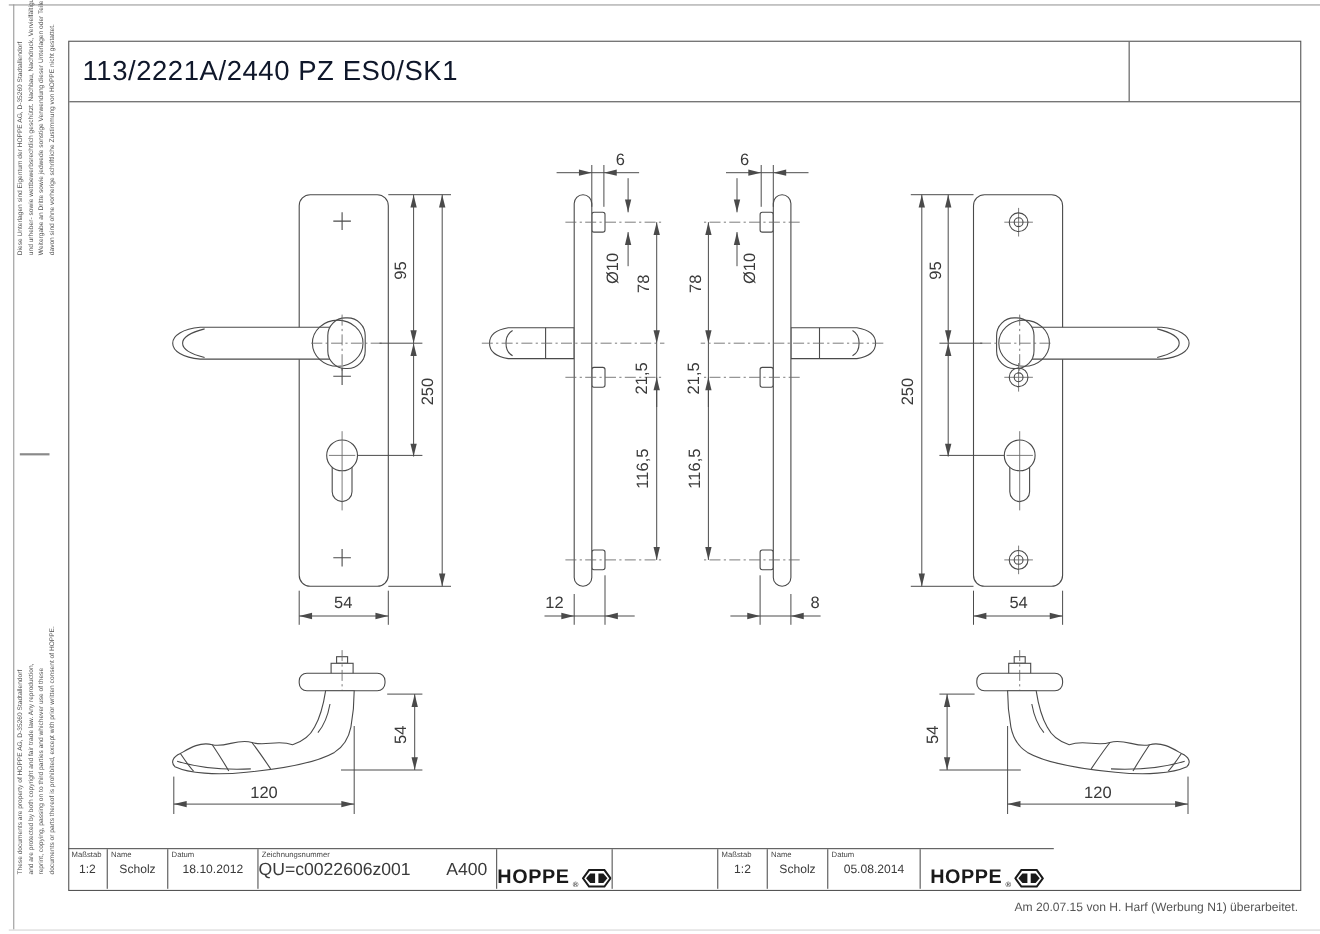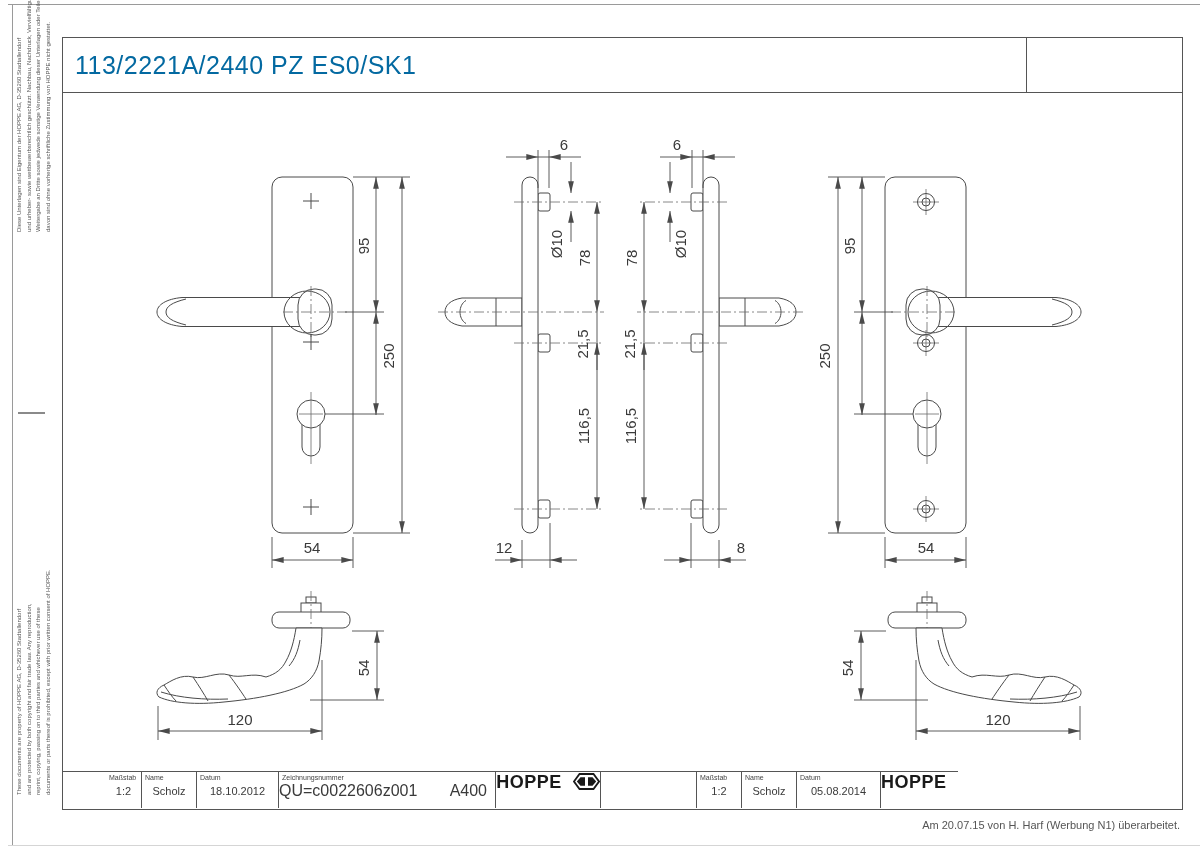"113/2221A/2440 PZ ES0/SK1" .doc-title { color: #0369a1 -> #0f172a }
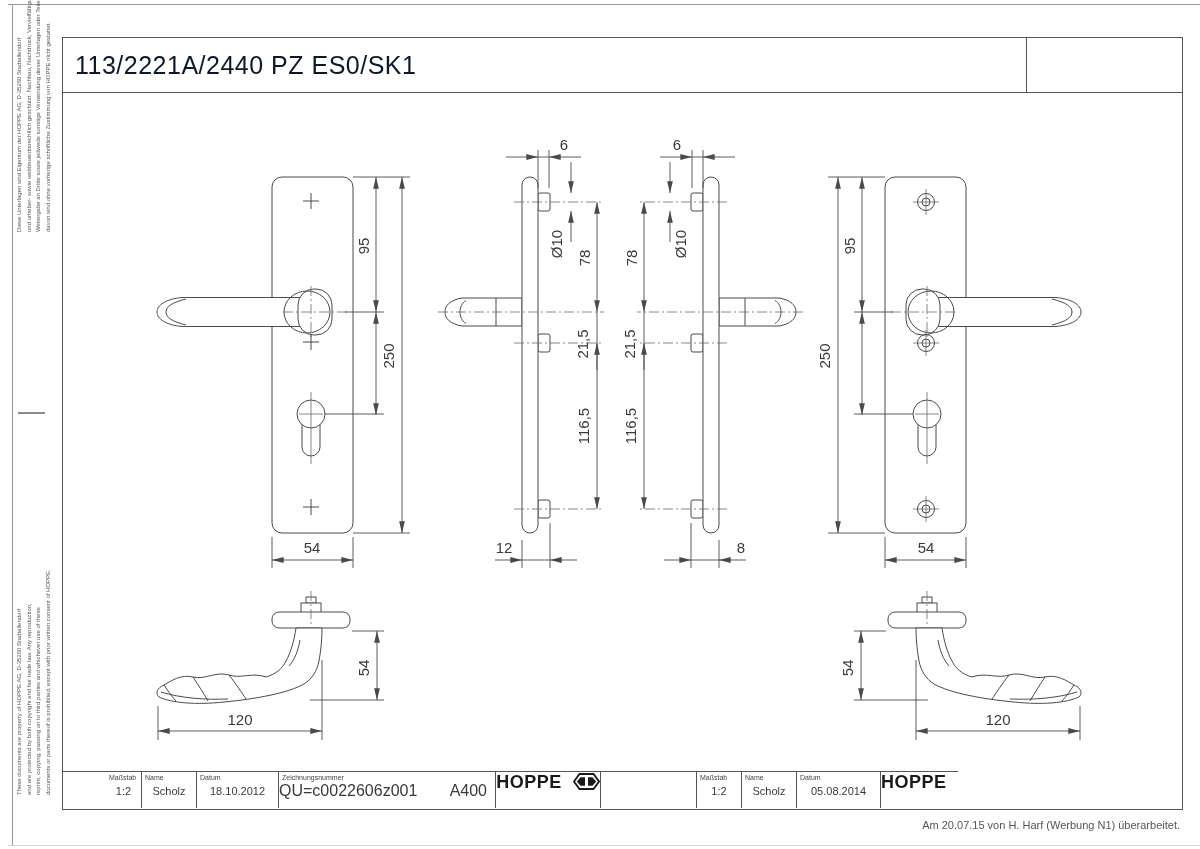"1:2" .tband { padding-left: 44px -> none }
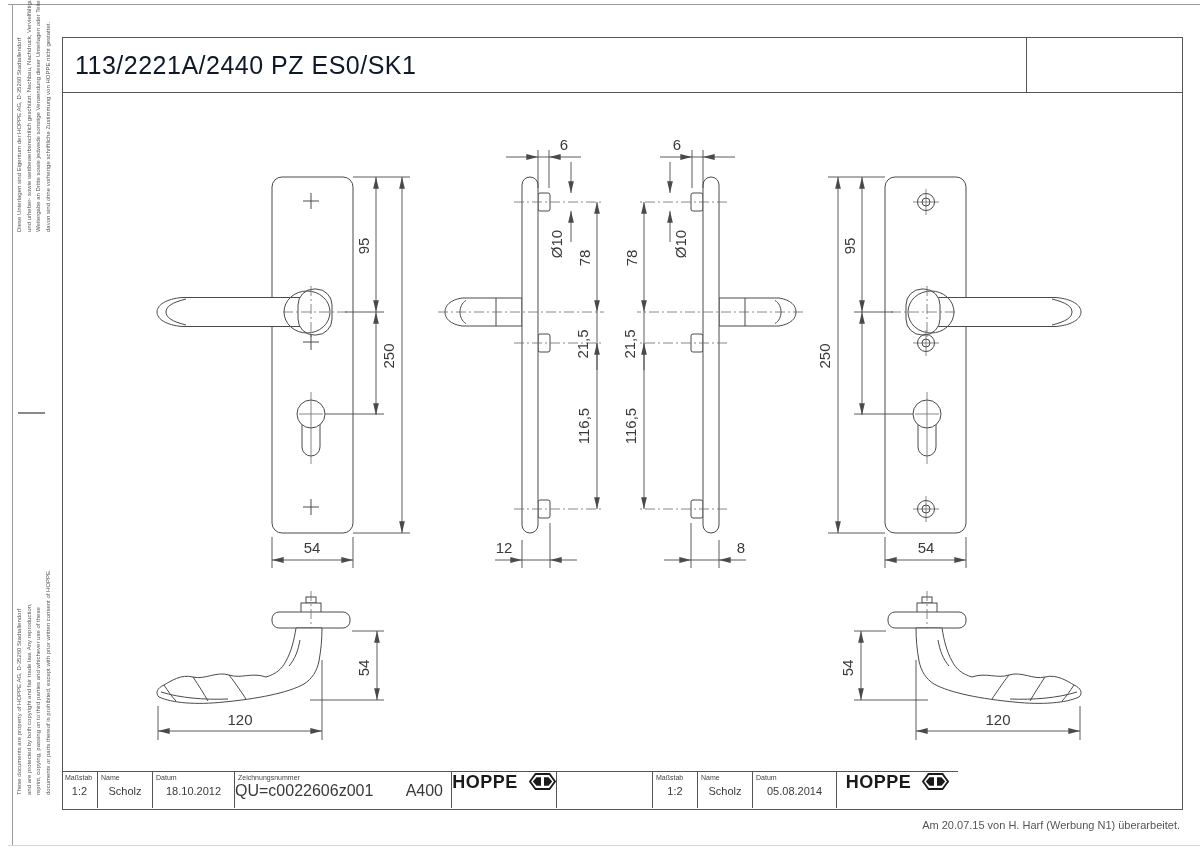"HOPPE" .brandcell { align-items: flex-start -> flex-end }
